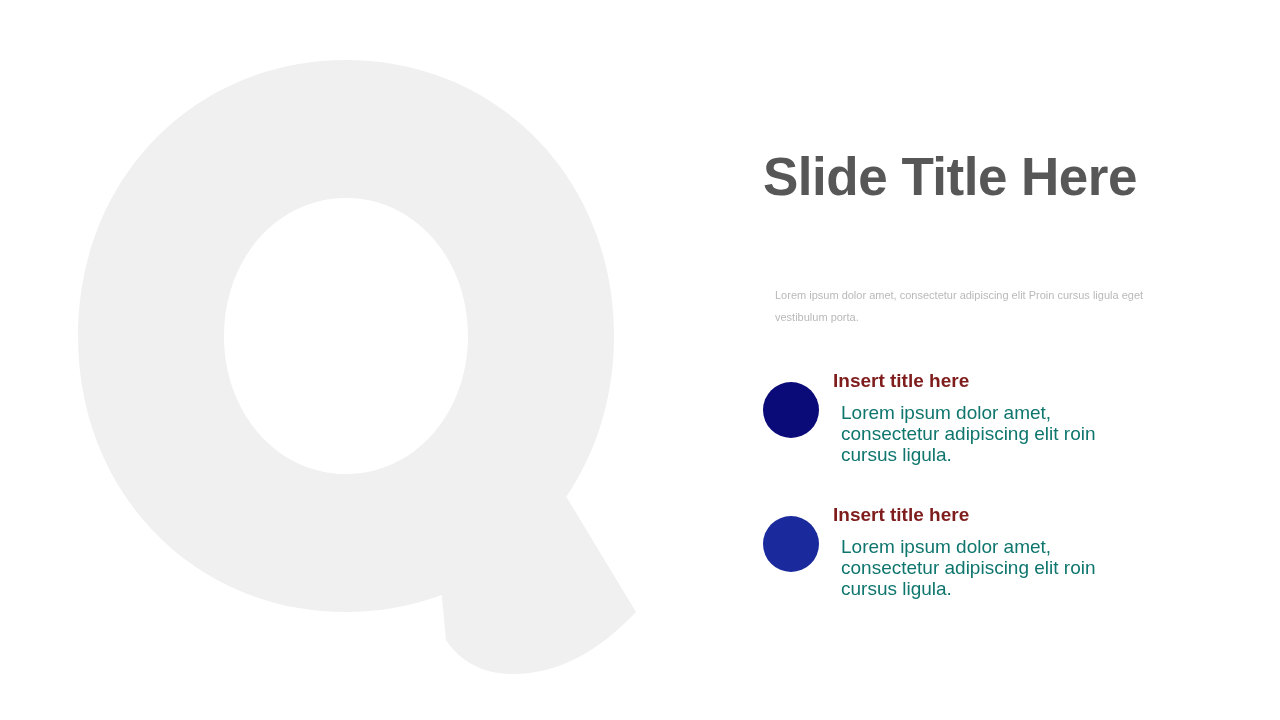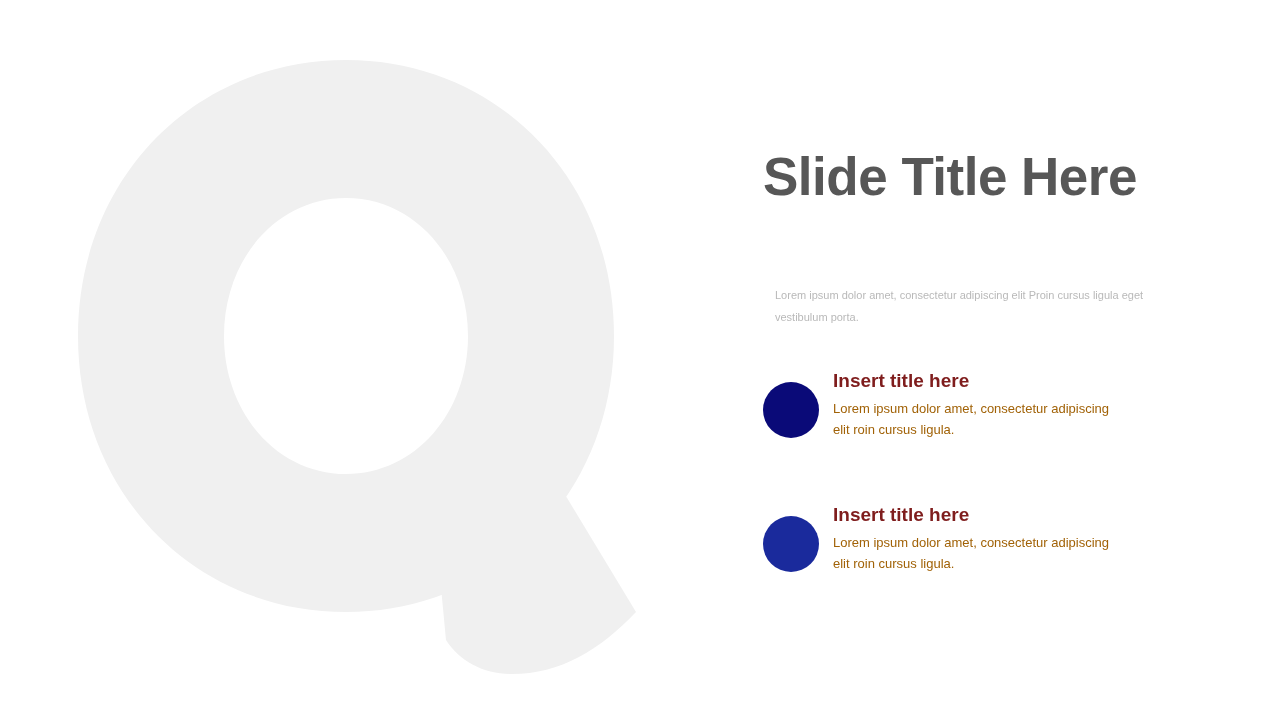"Lorem ipsum dolor amet, consectetur adipiscing elit roin" .item-text { color: #a16207 -> #0f766e; font-size: 13px -> 19px; margin: 0 -> 8px }
